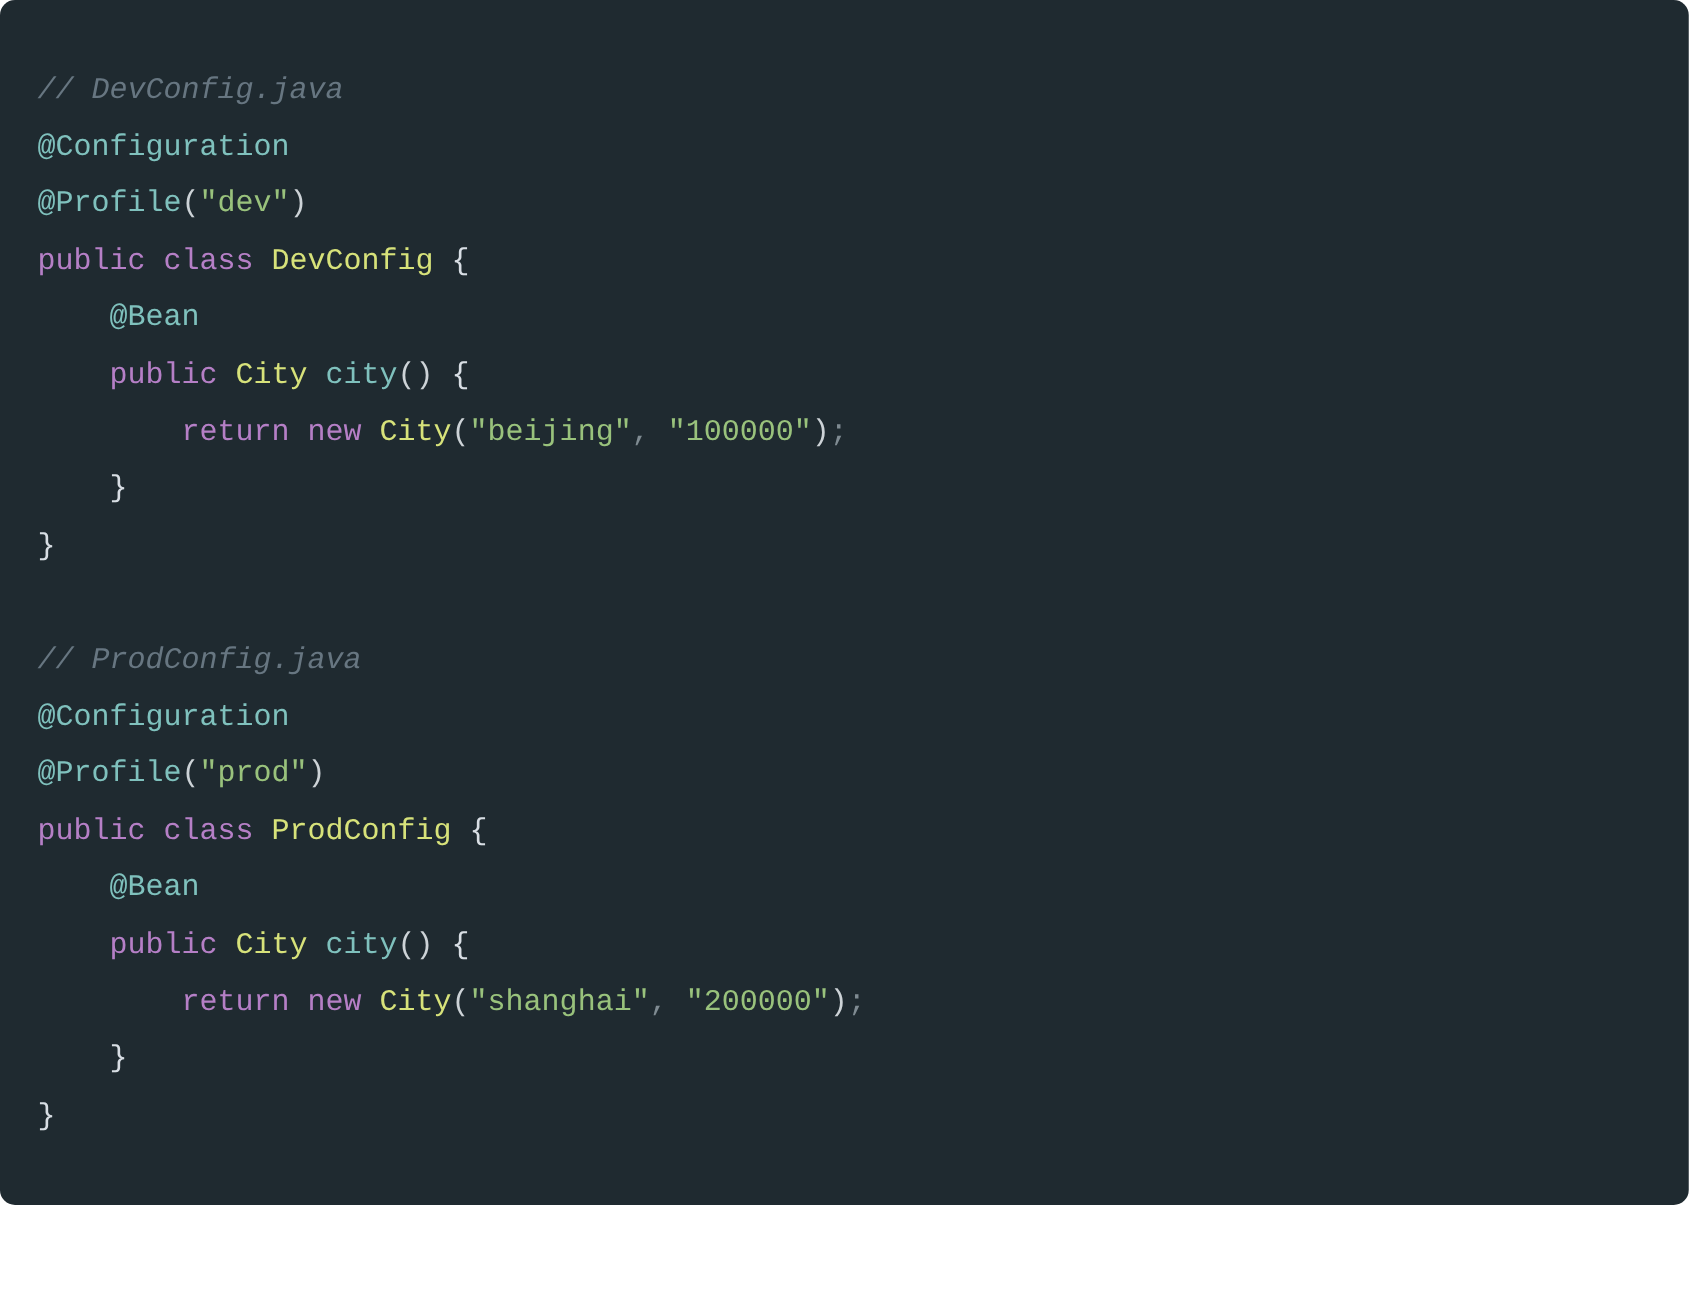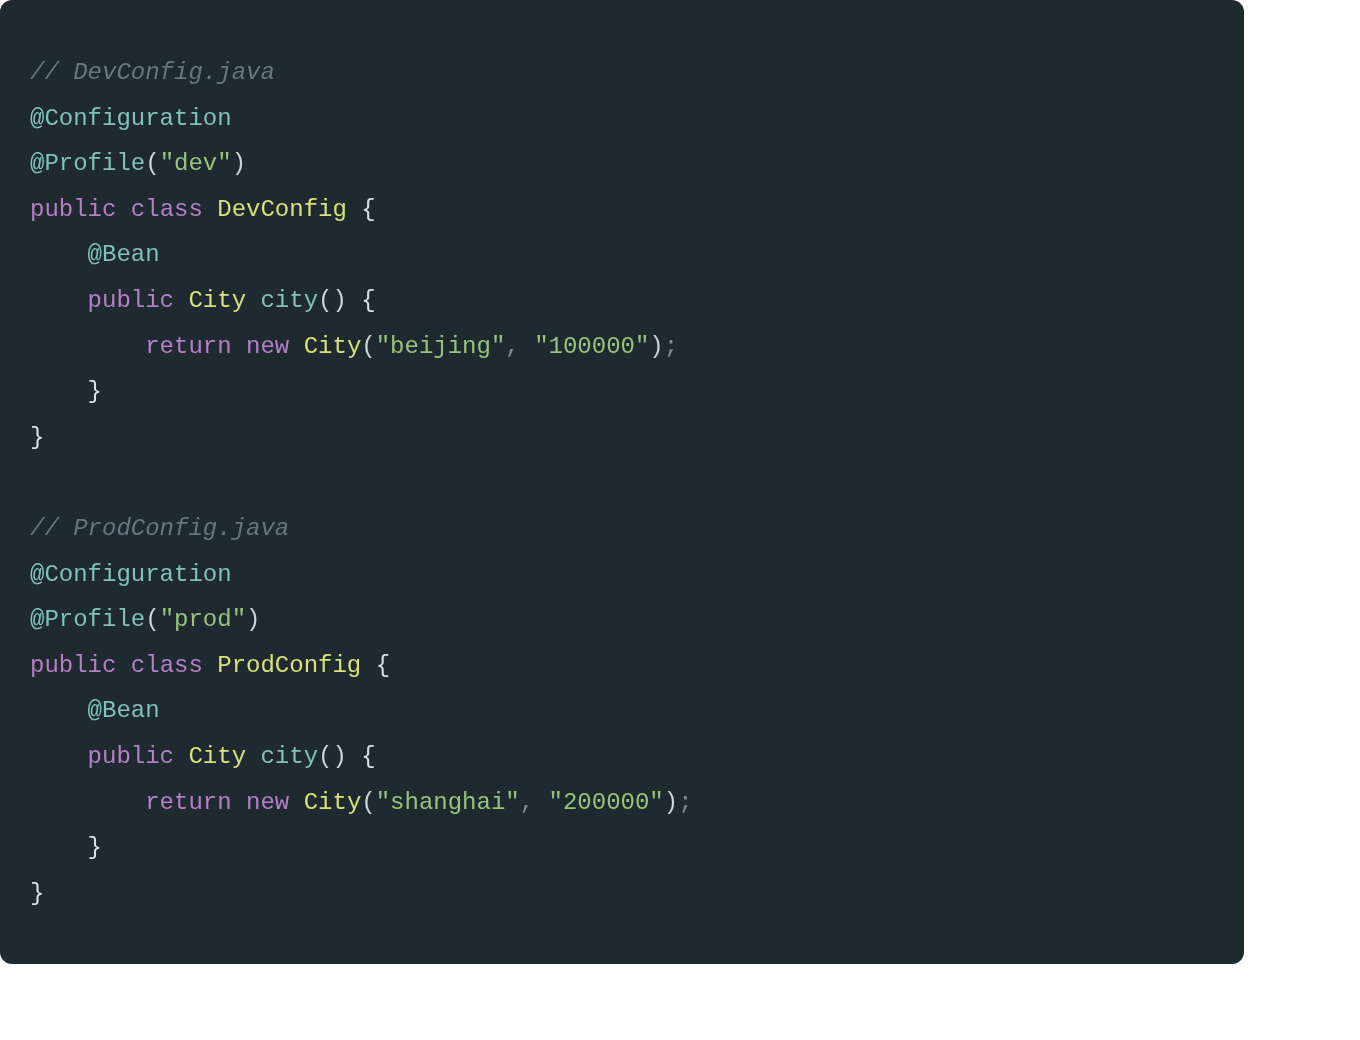"// DevConfig.java @Configuration" .code-block { width: 1244px -> 1351px }
